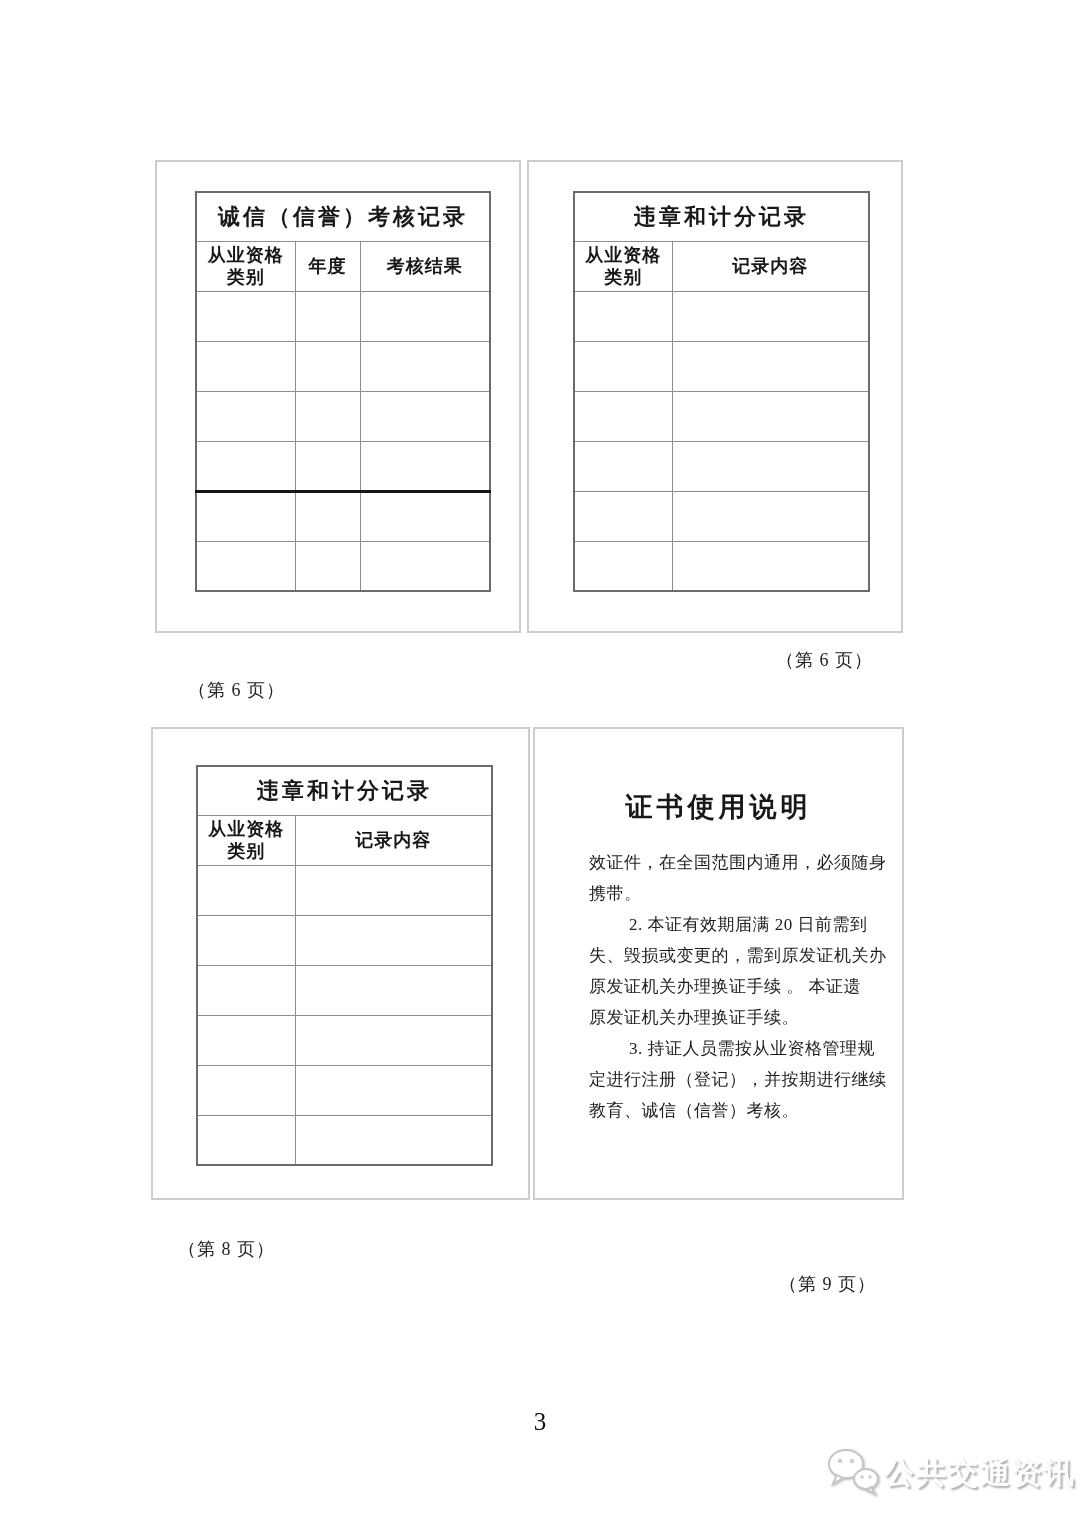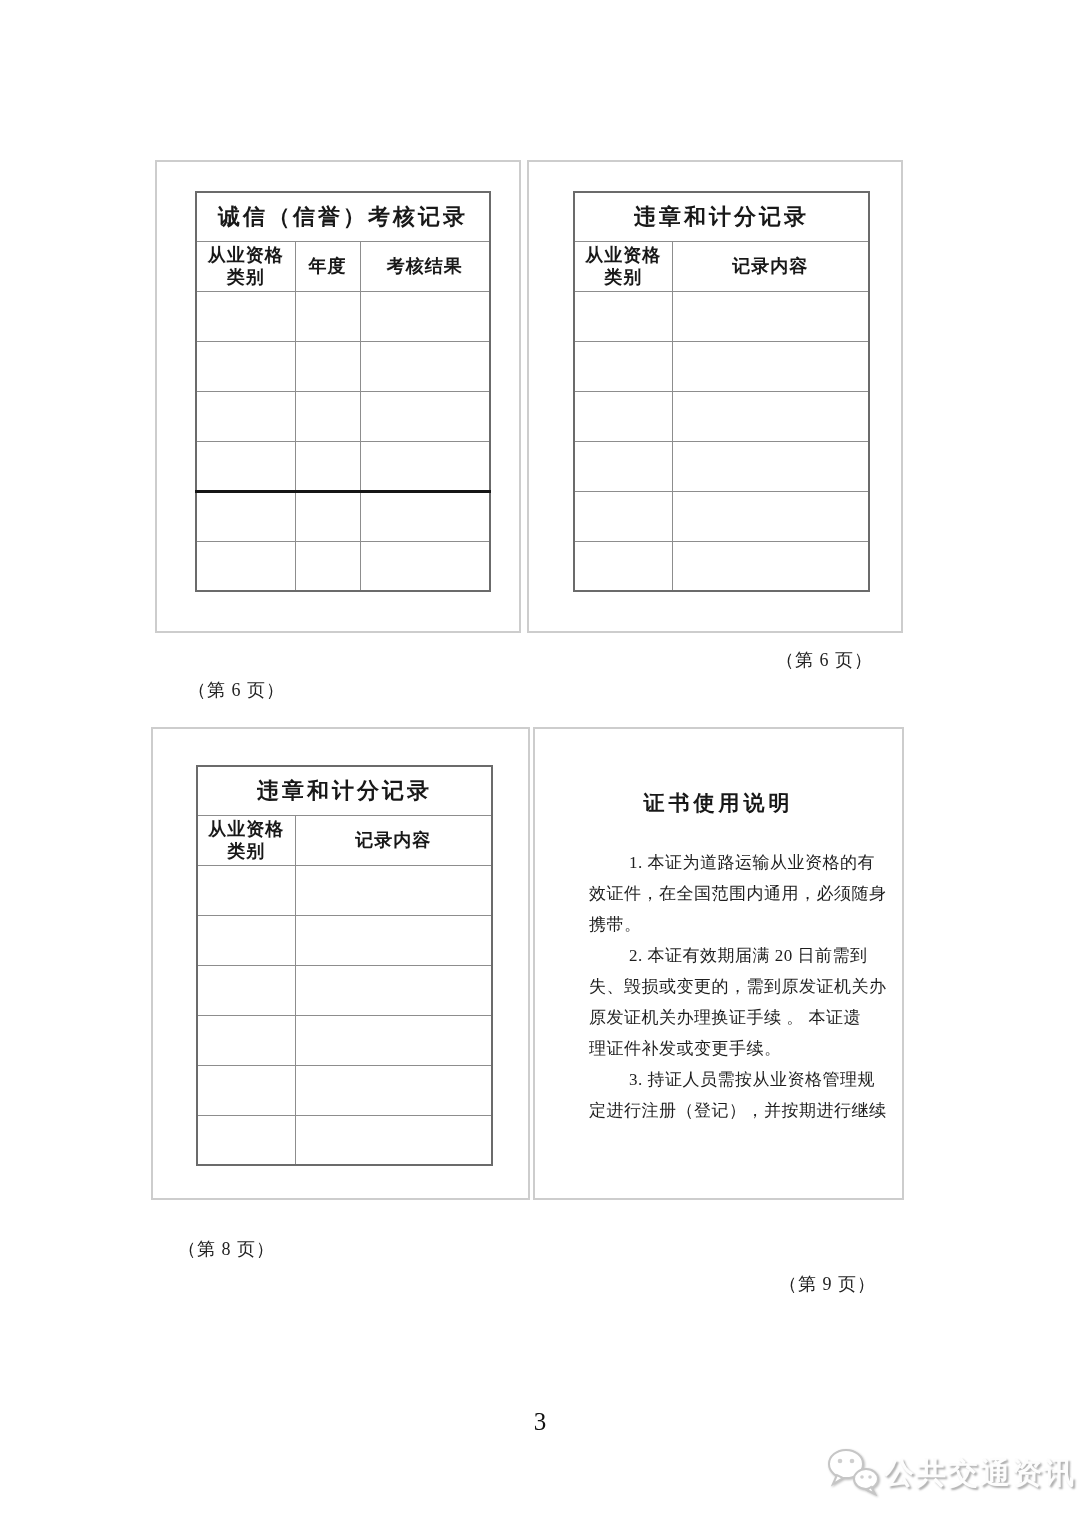"证书使用说明" .instr-title { font-size: 21px -> 27px }
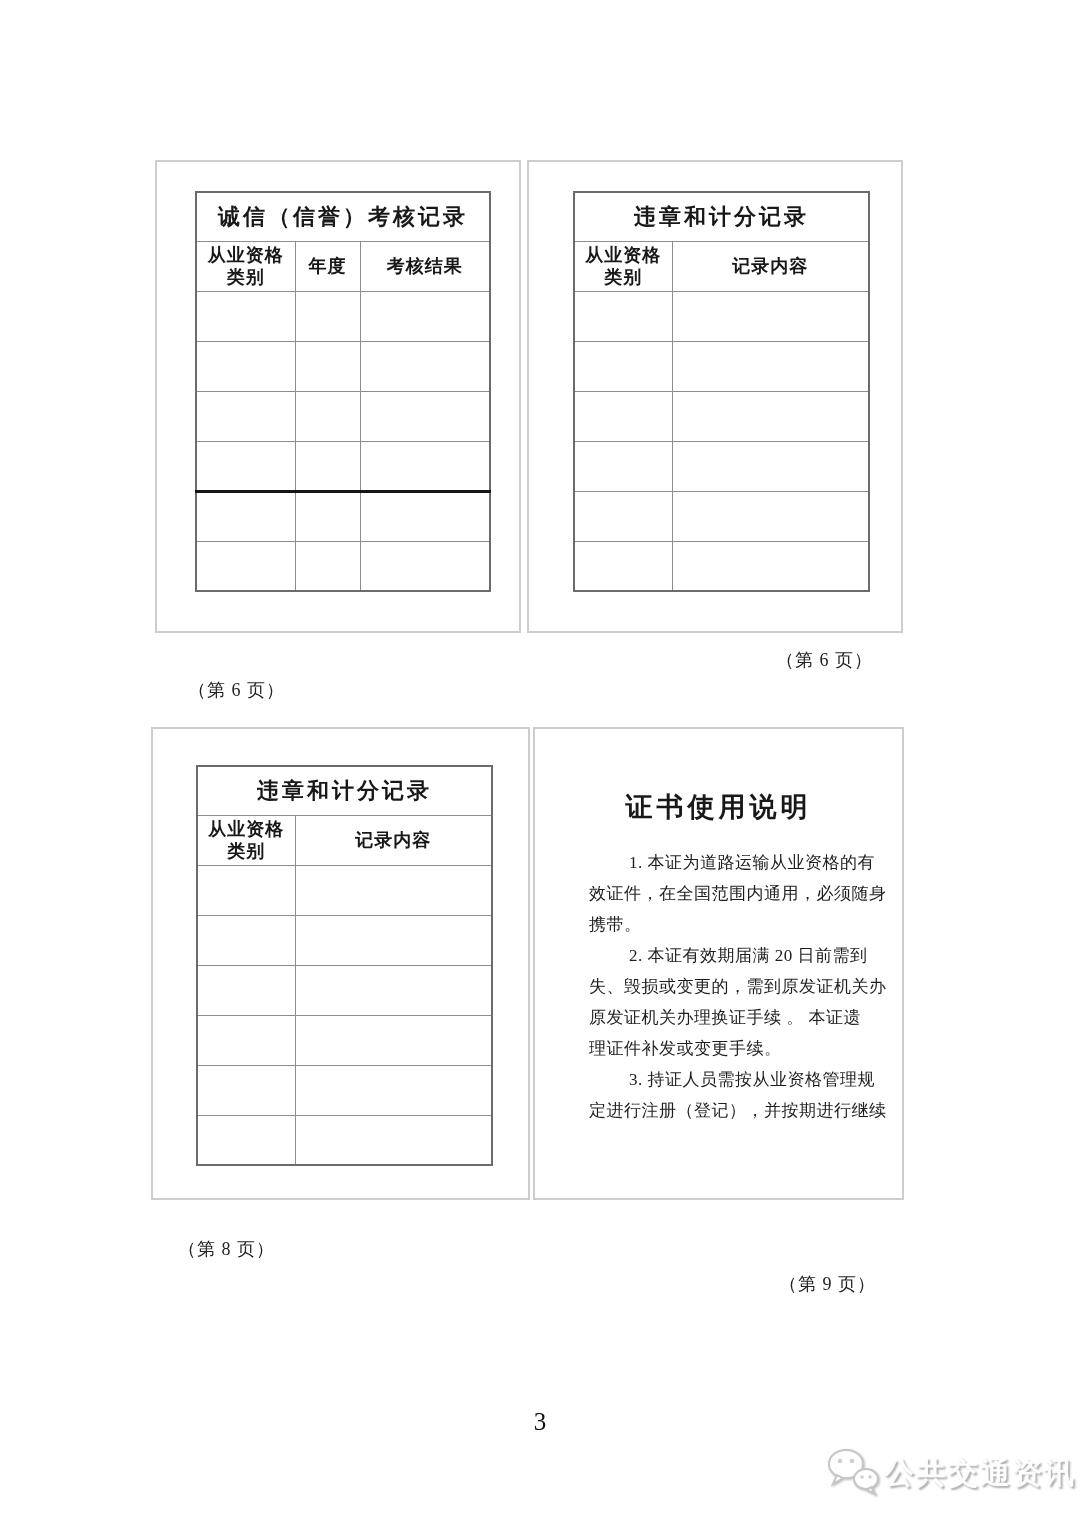"1. 本证为道路运输从业资格的有" div.instr-line { html: <div>1. 本证为道路运输从业资格的有</div> -> none }
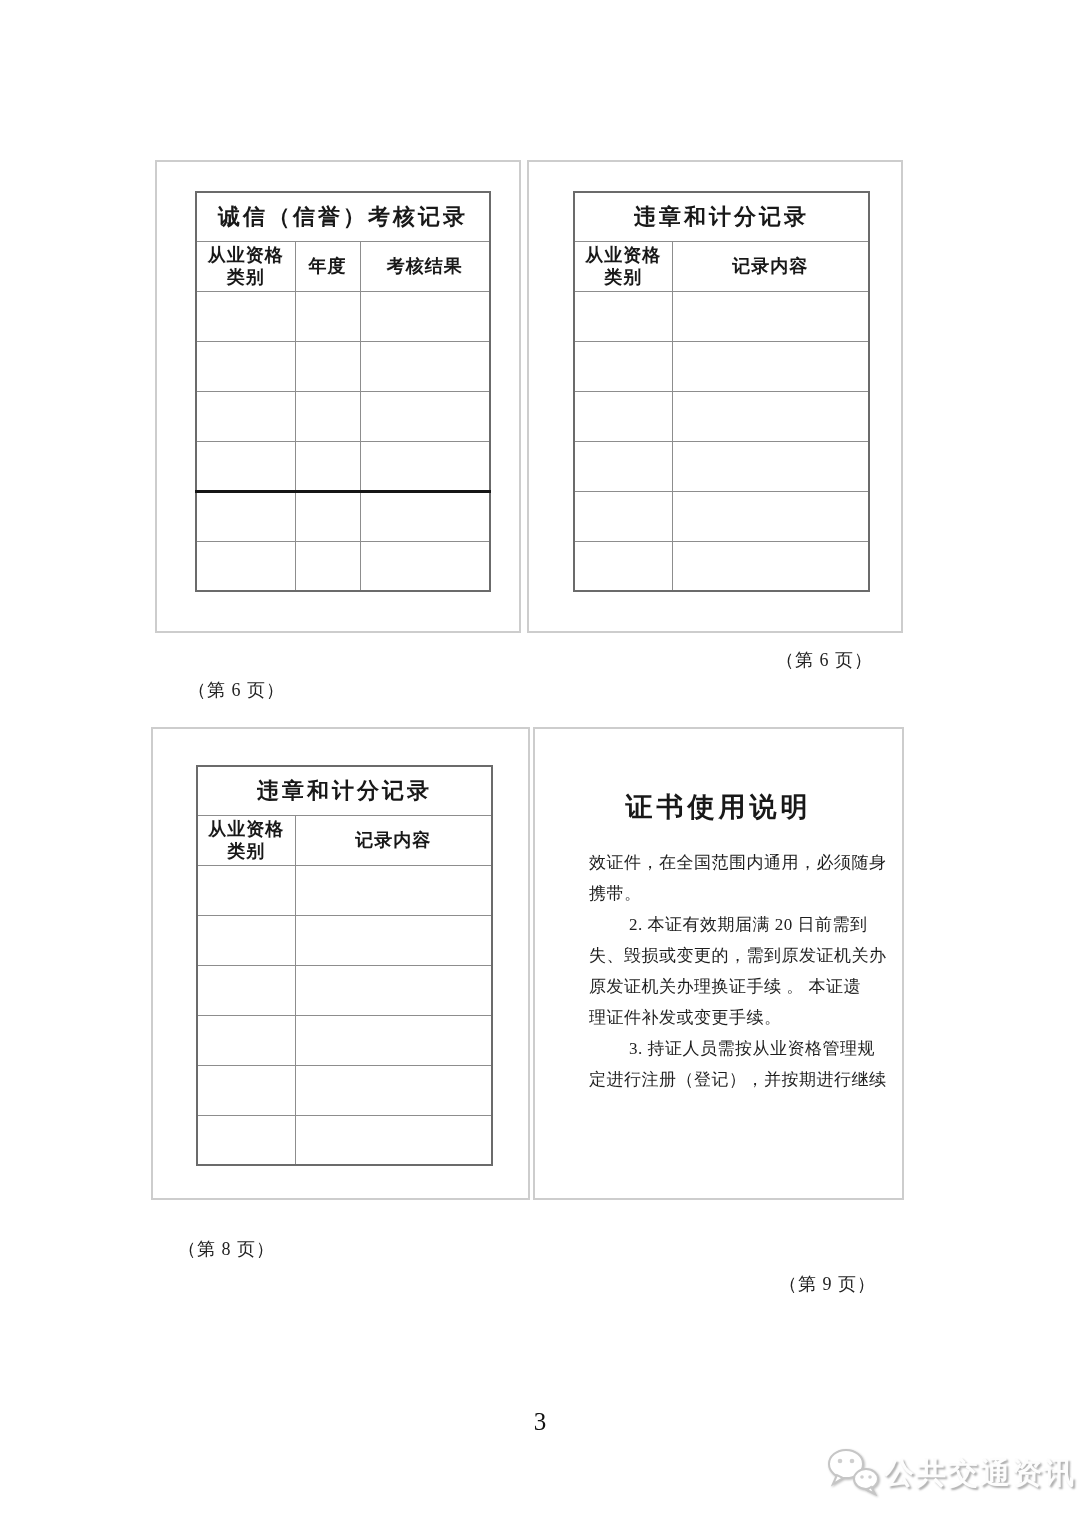"理证件补发或变更手续。" div.instr-line { text: 理证件补发或变更 -> 原发证机关办理换证 }
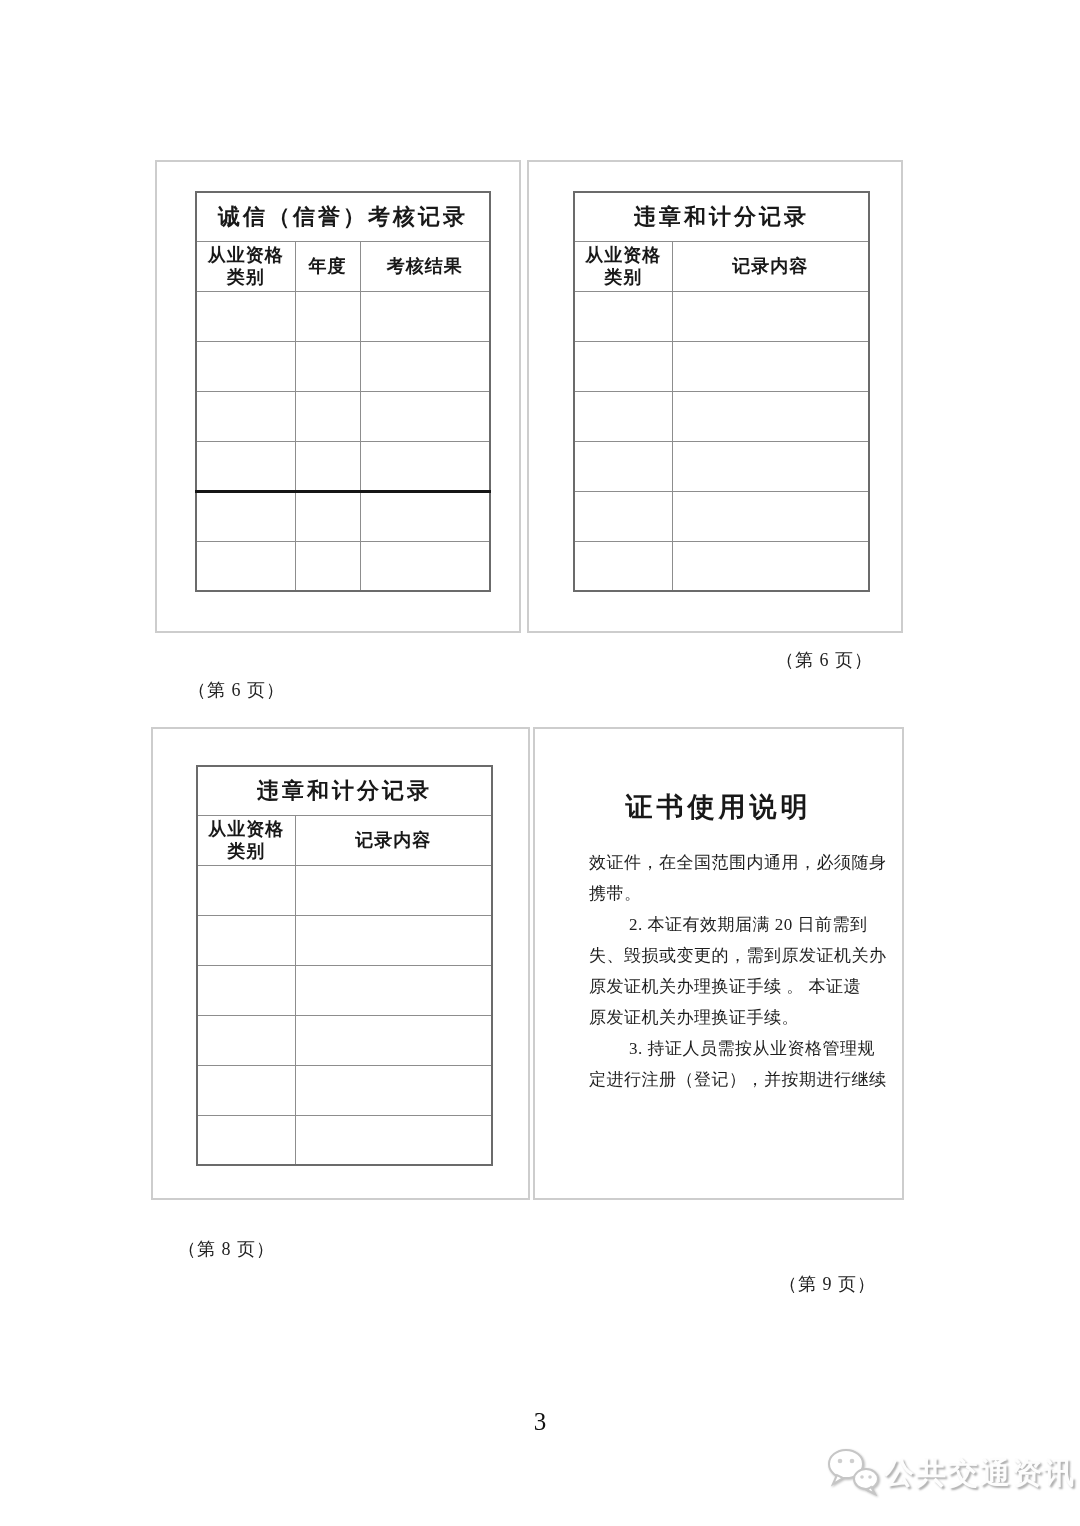"教育、诚信（信誉）考核。" div.instr-line { html: none -> <div>教育、诚信（信誉）考核。</div> }
